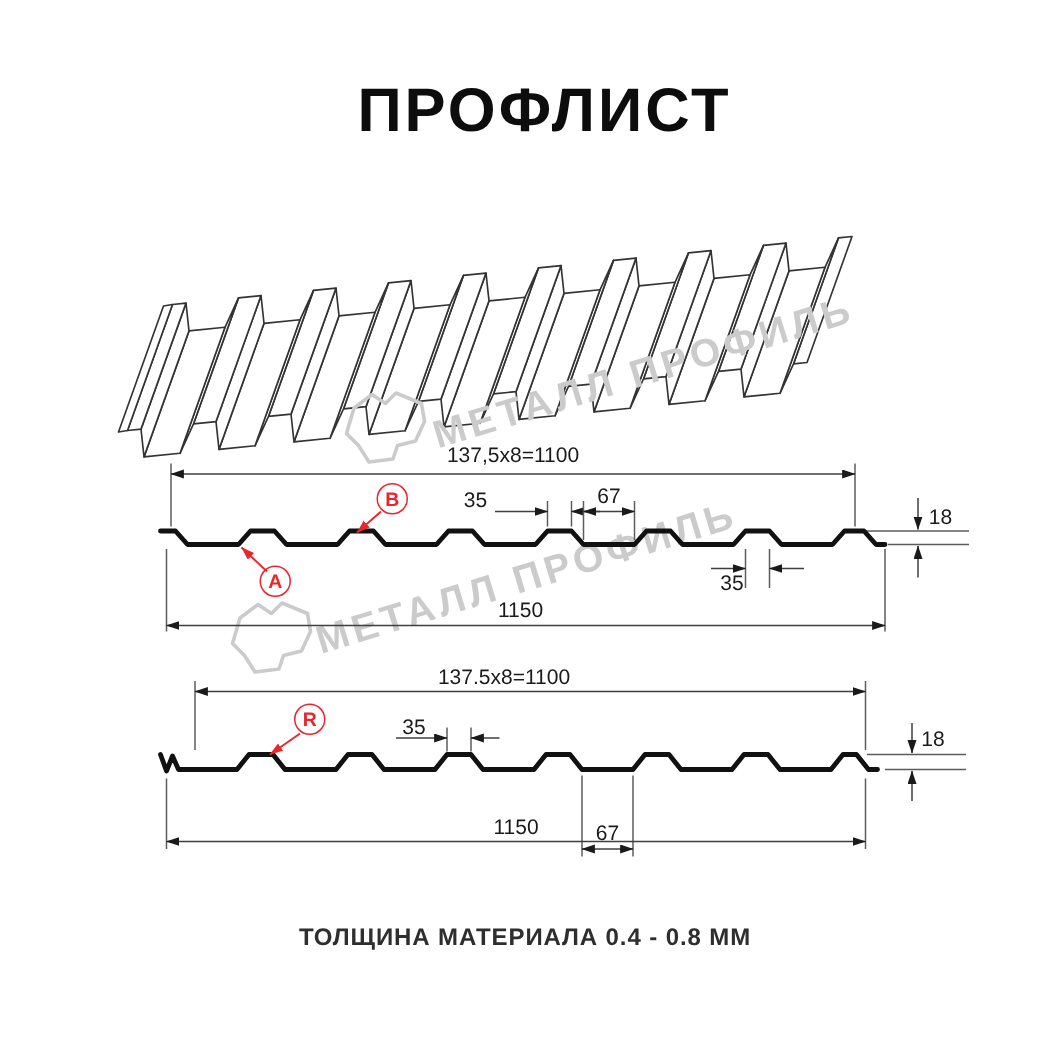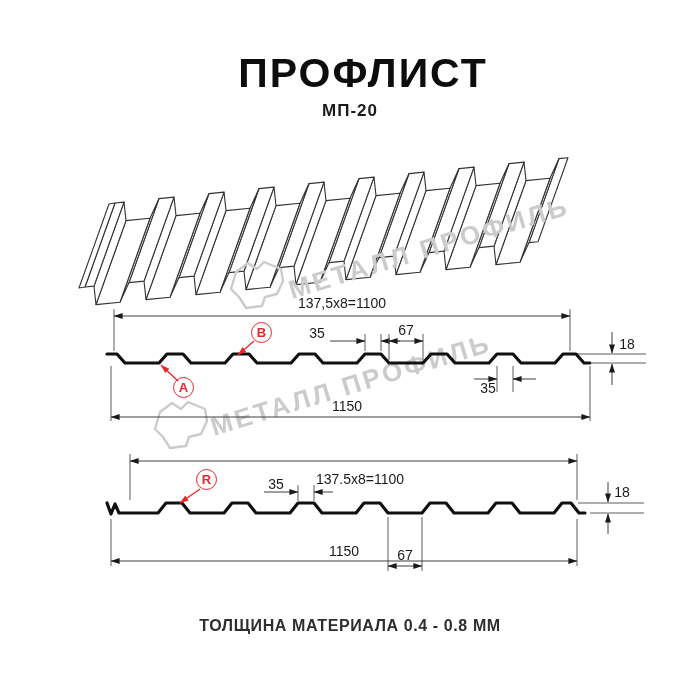"МП-20" div.subtitle { html: <div>МП-20</div> -> none }
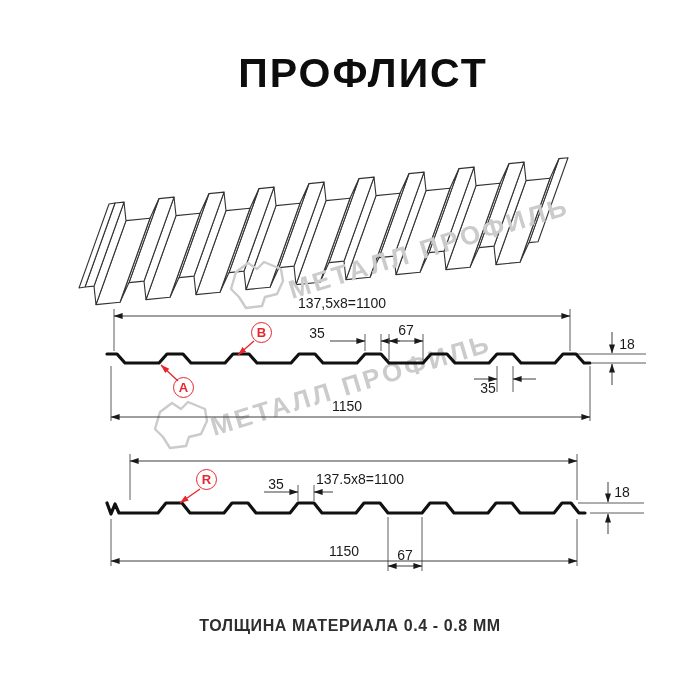"137.5x8=1100" span.dimtxt { left: 360px -> 336px; margin-top: 28px -> none }
